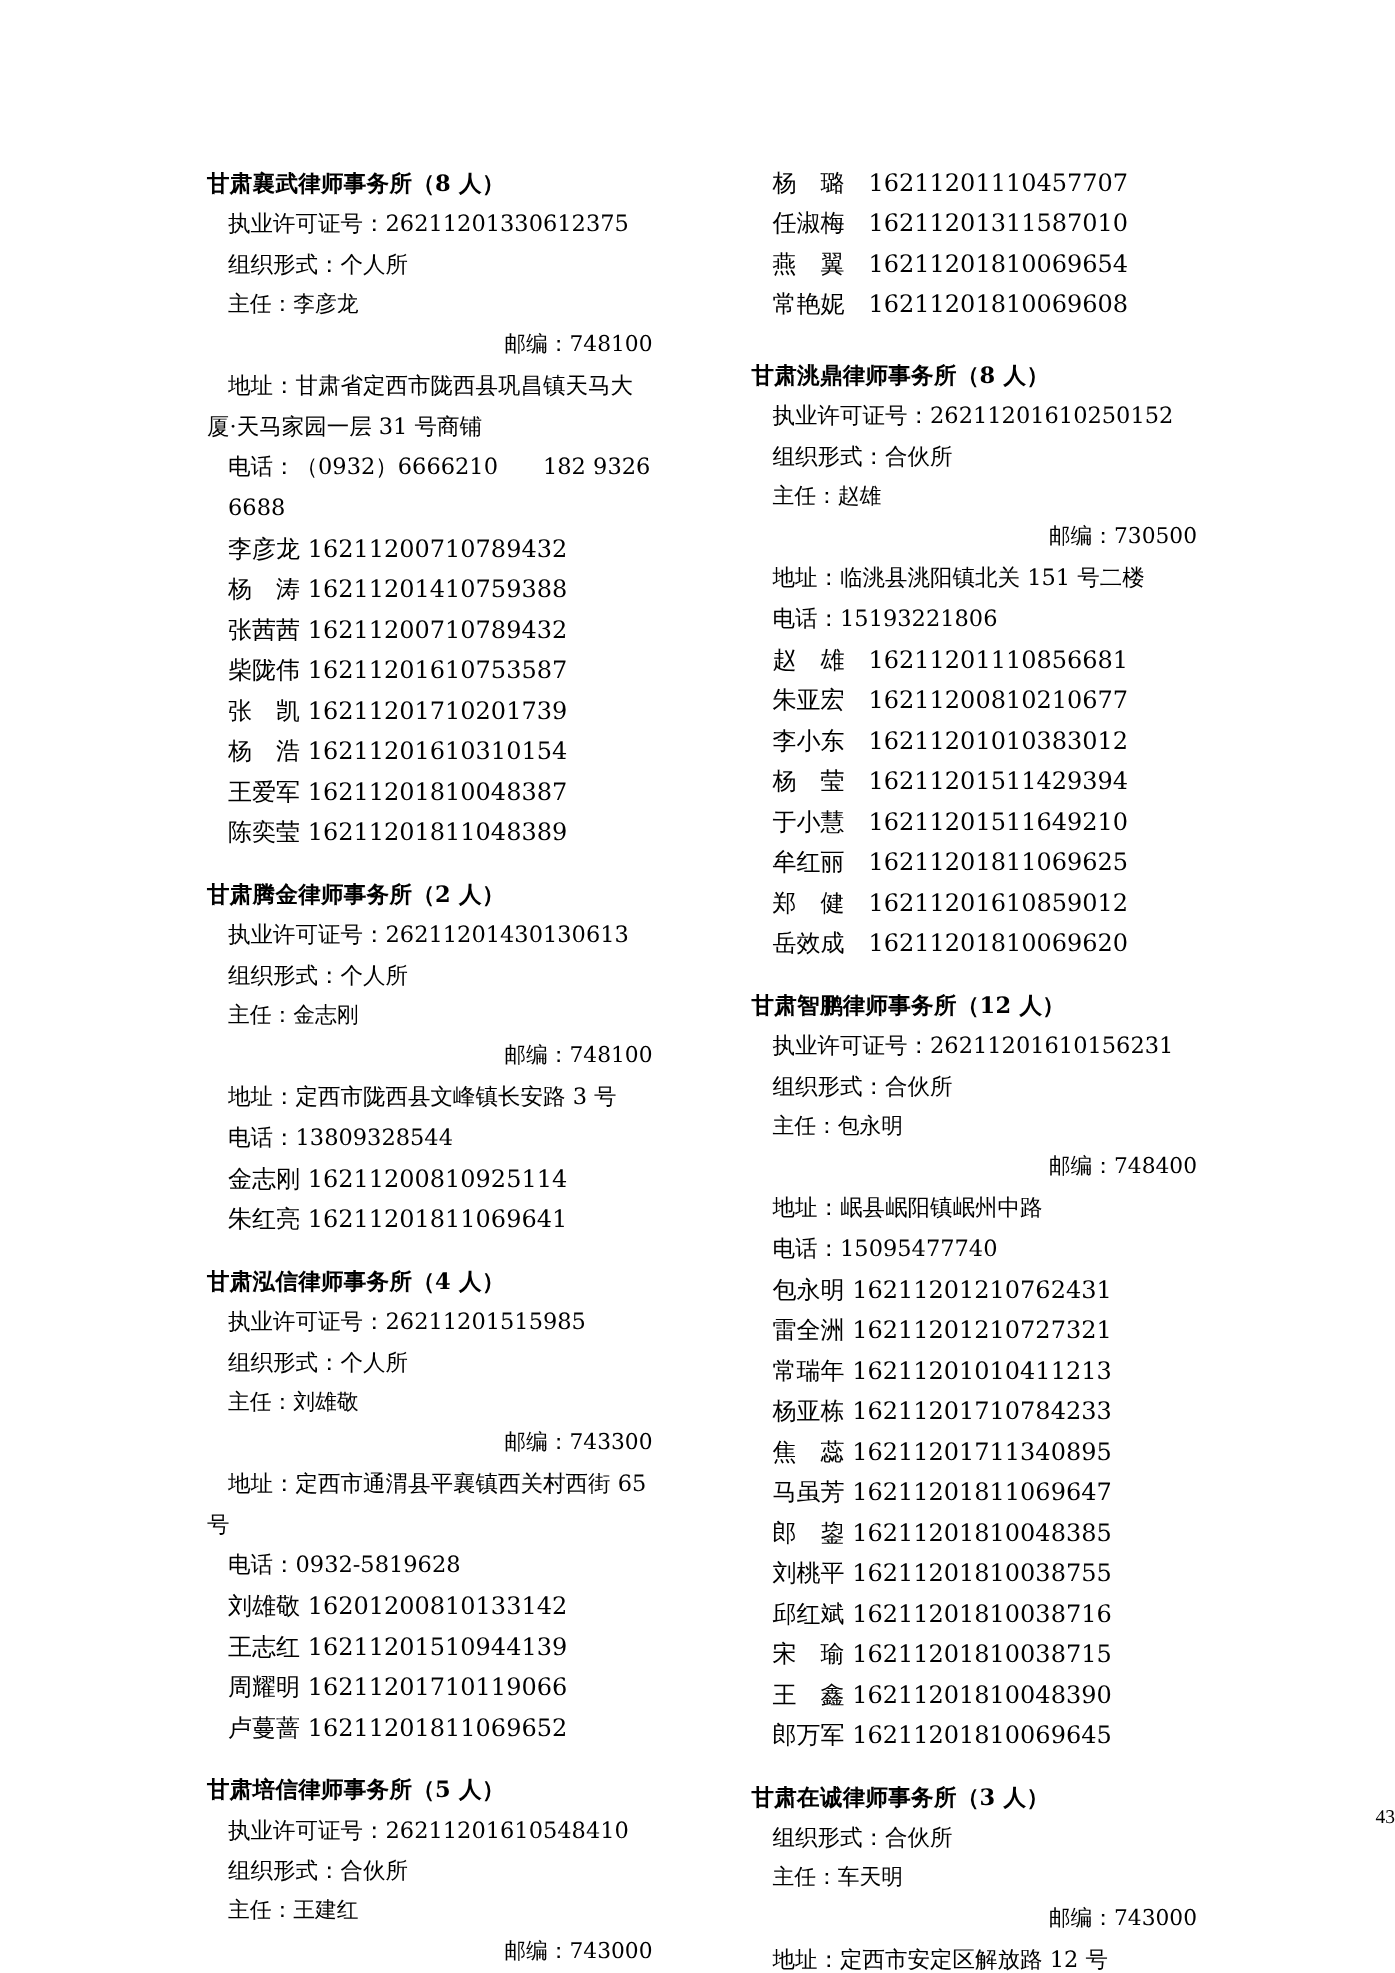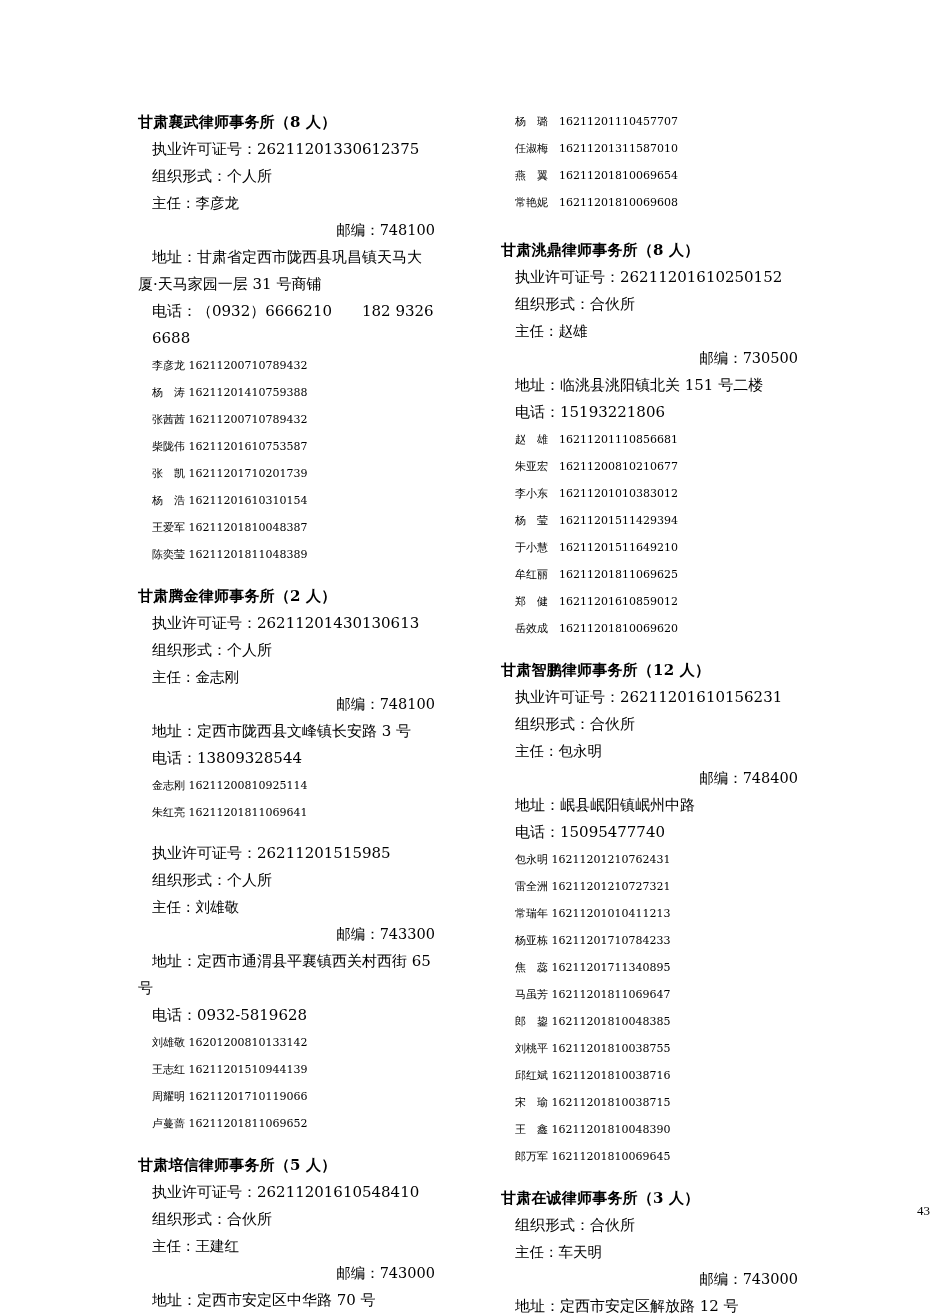"杨 璐 16211201110457707" .name-row { font-size: 11px -> 16px }
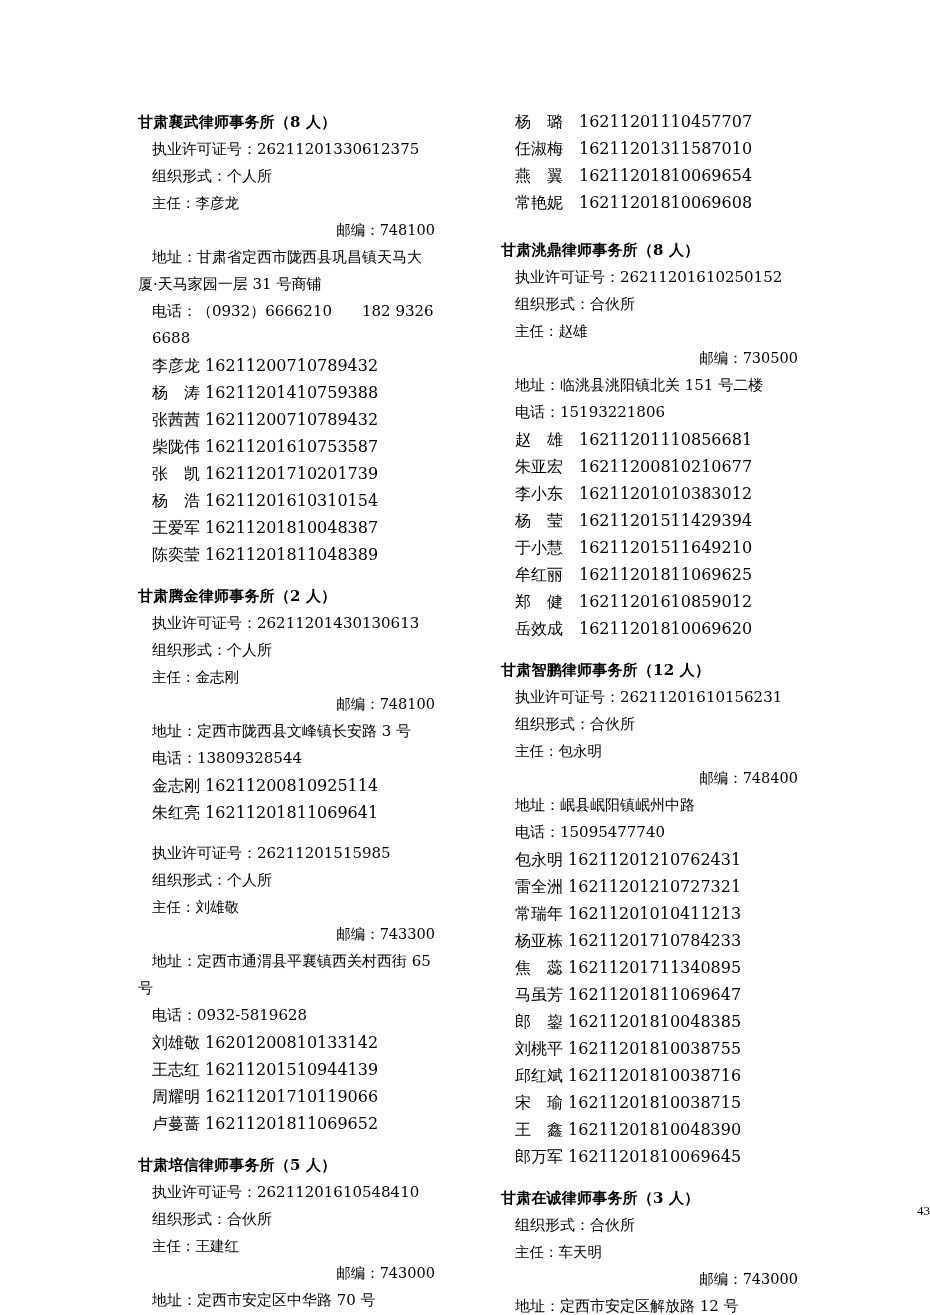"甘肃泓信律师事务所（4 人）" div.firm-title { html: none -> <div>甘肃泓信律师事务所（4 人）</div> }
